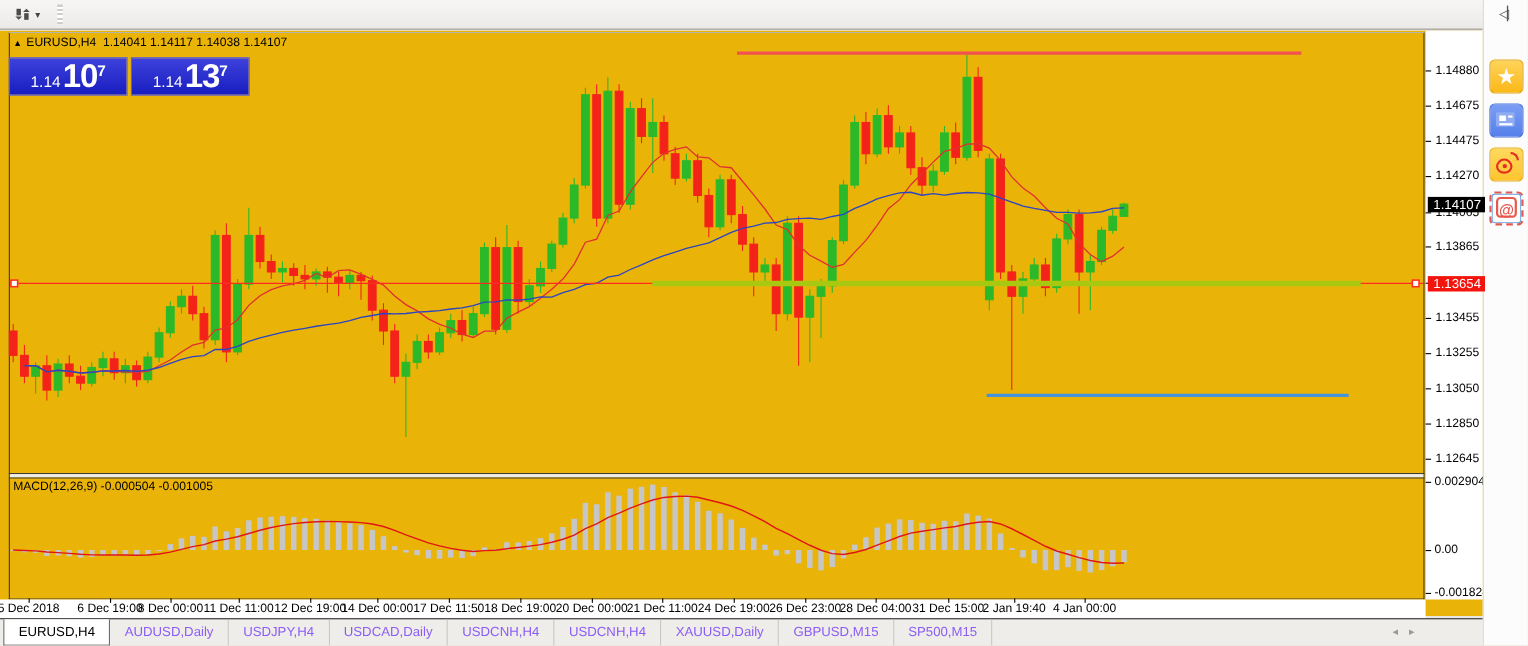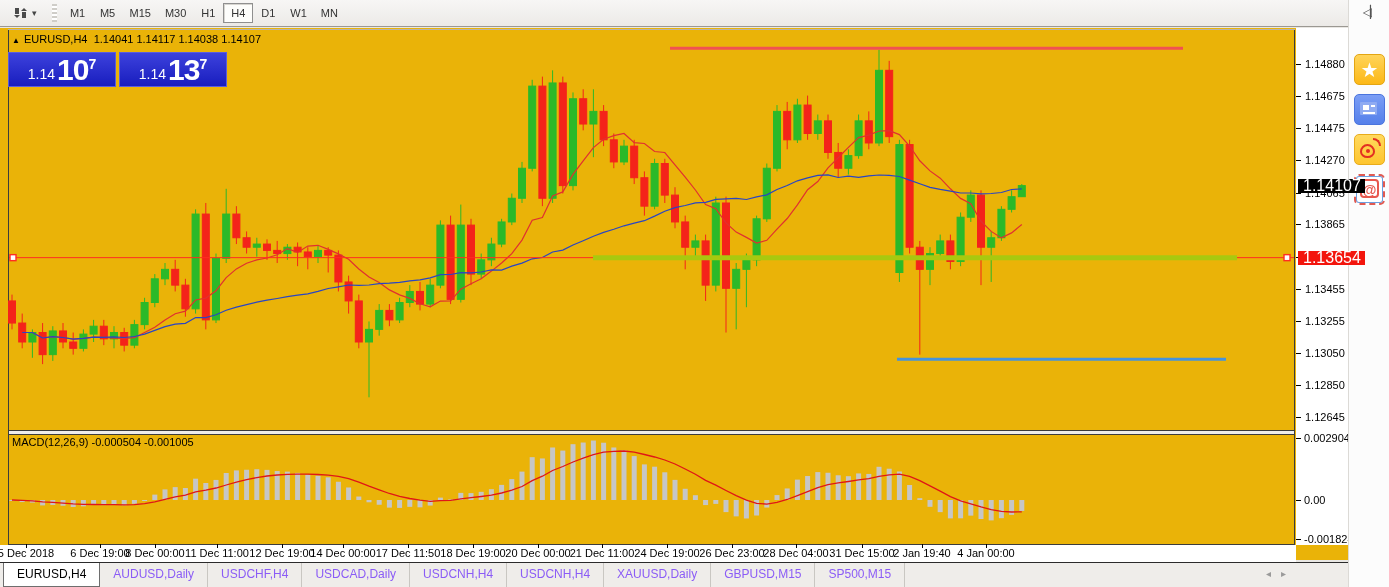"M1" div.tool-group { html: <div> <div>M1</div> <div>M5</div> <div>M15</div> <div>M30</div> <div>H1</div> <div>H4</div> <div>D1</div> <div>W1</div> <div>MN</div> </div> -> none }
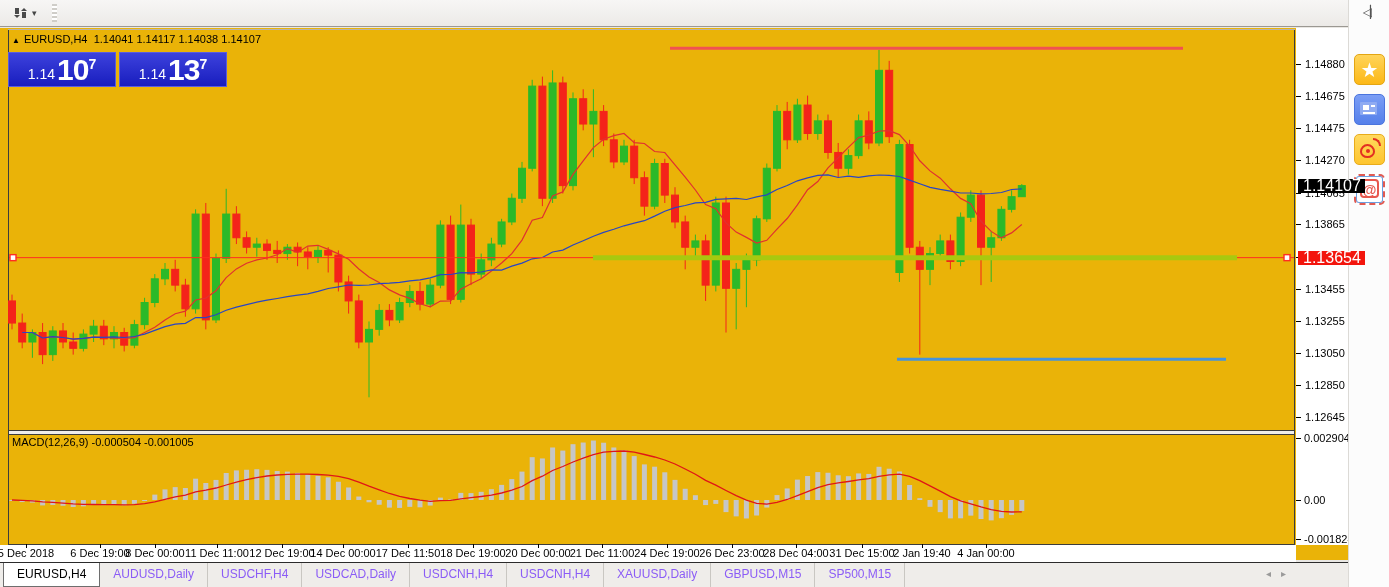"1.14107" .price-box { font-size: 16px -> 12px }
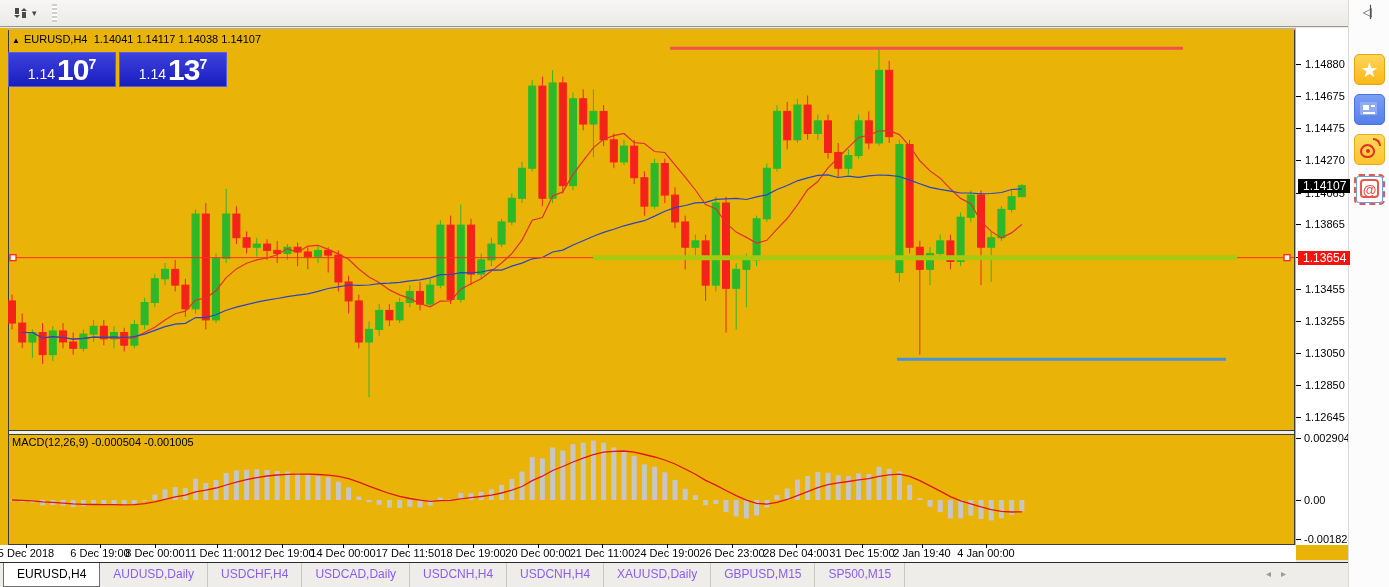"USDCHF,H4" div.tab { text: USDCHF,H4 -> USDJPY,H4 }
